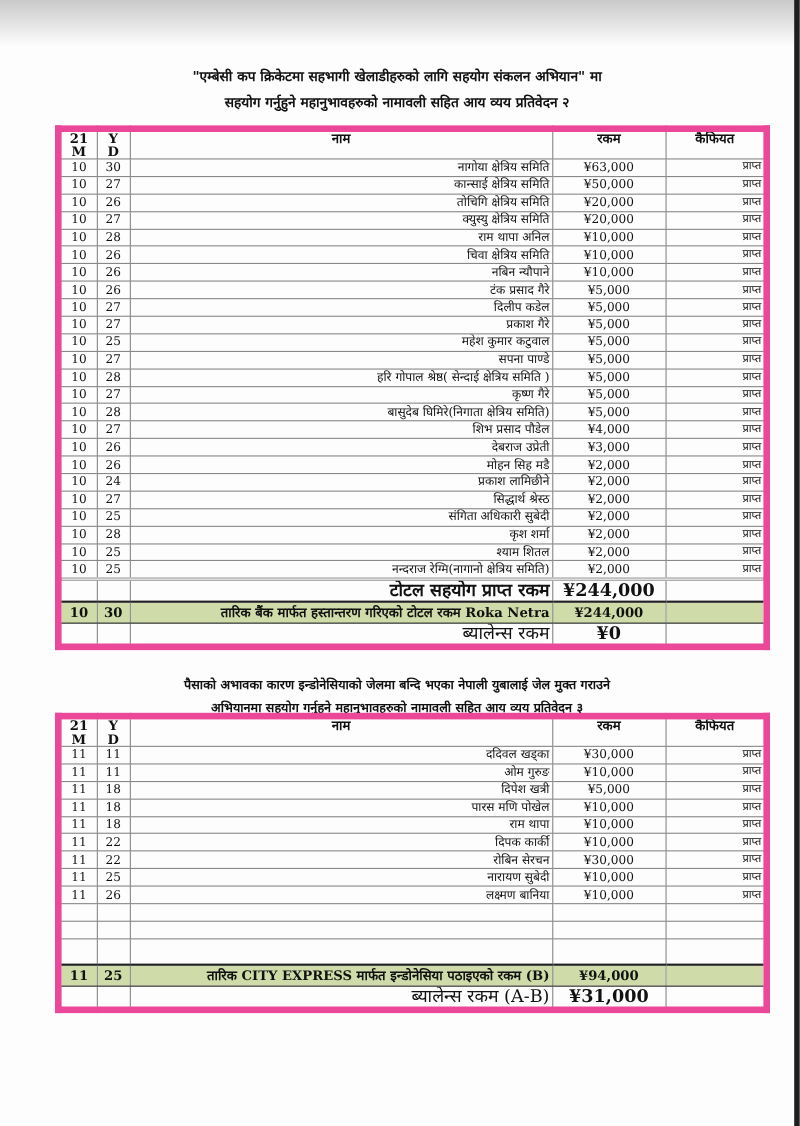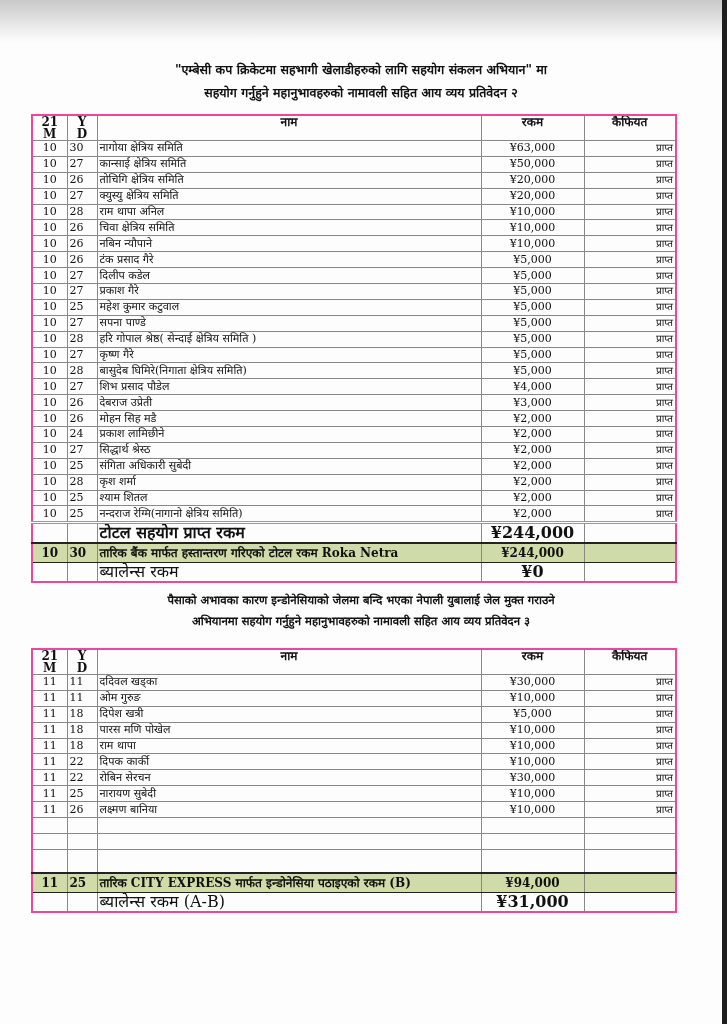"21" table.report { border: 2px solid #ec4899 -> 6px solid #ec4899; left: 31px -> 50px }
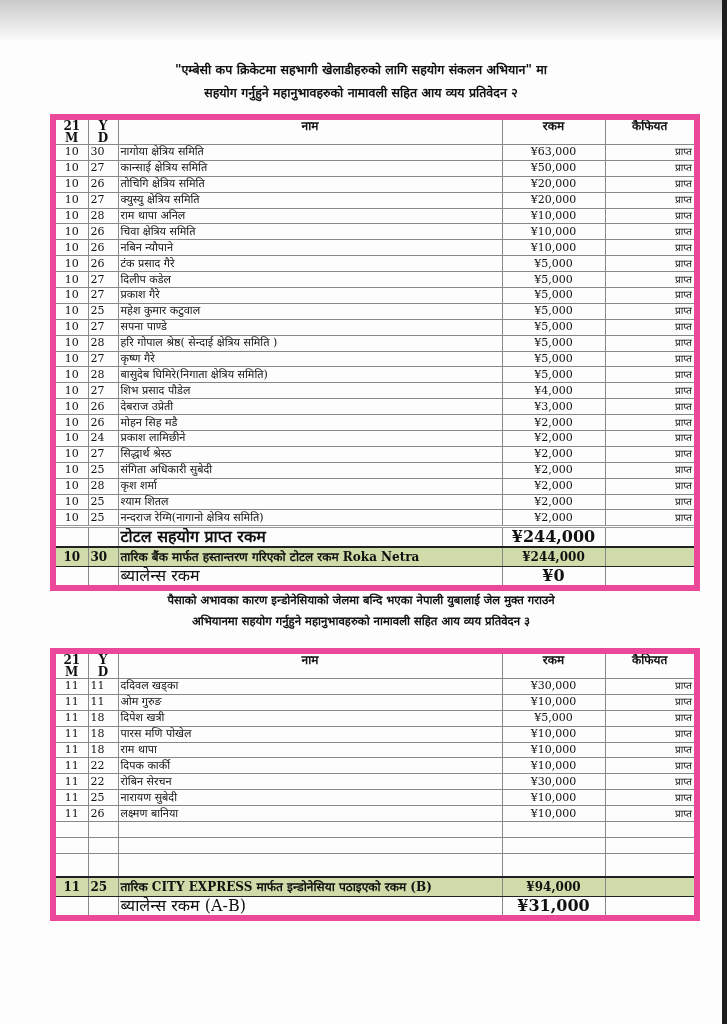"30" td.d { text-align: left -> center }
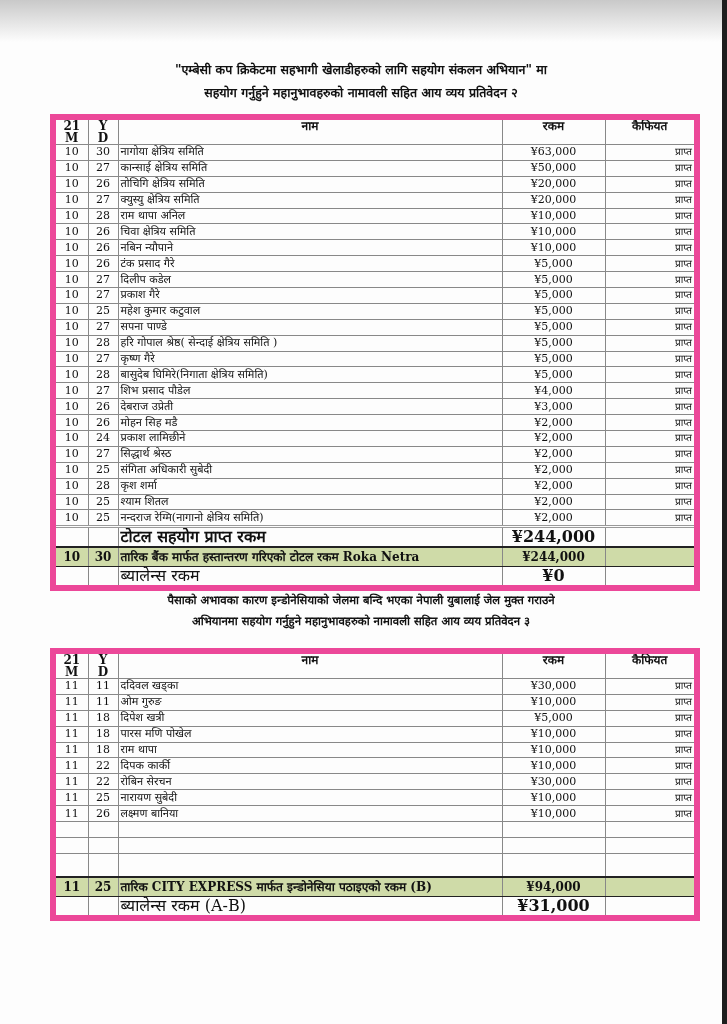"नागोया क्षेत्रिय समिति" td.name { text-align: left -> right }
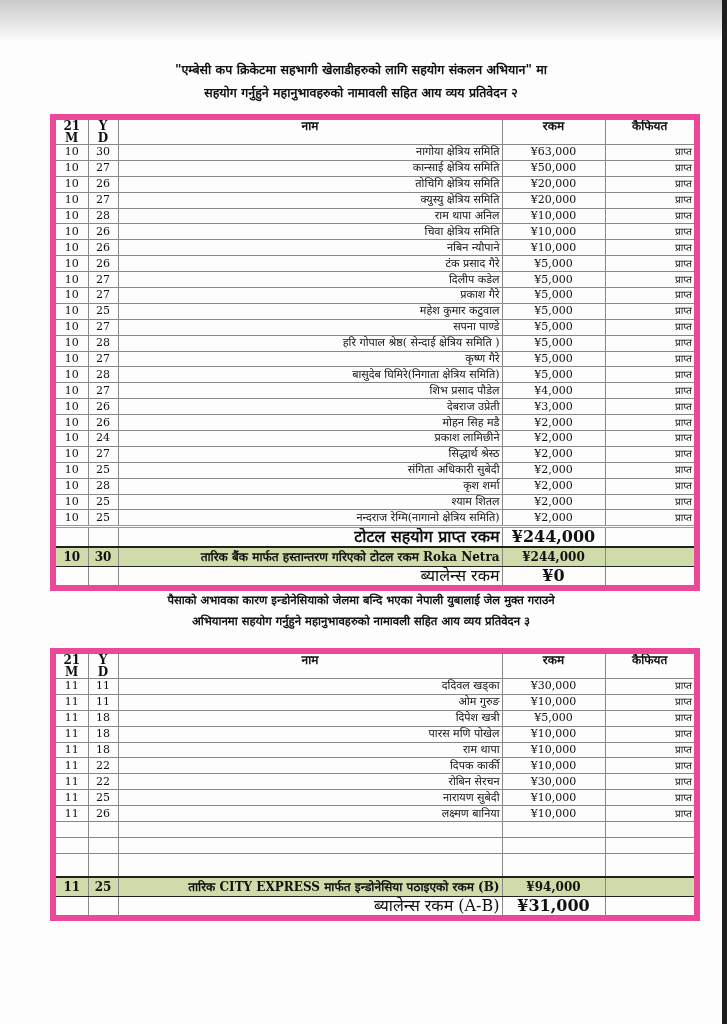"पैसाको अभावका कारण इन्डोनेसियाको जेलमा" .h2 { top: 590px -> 612px }
